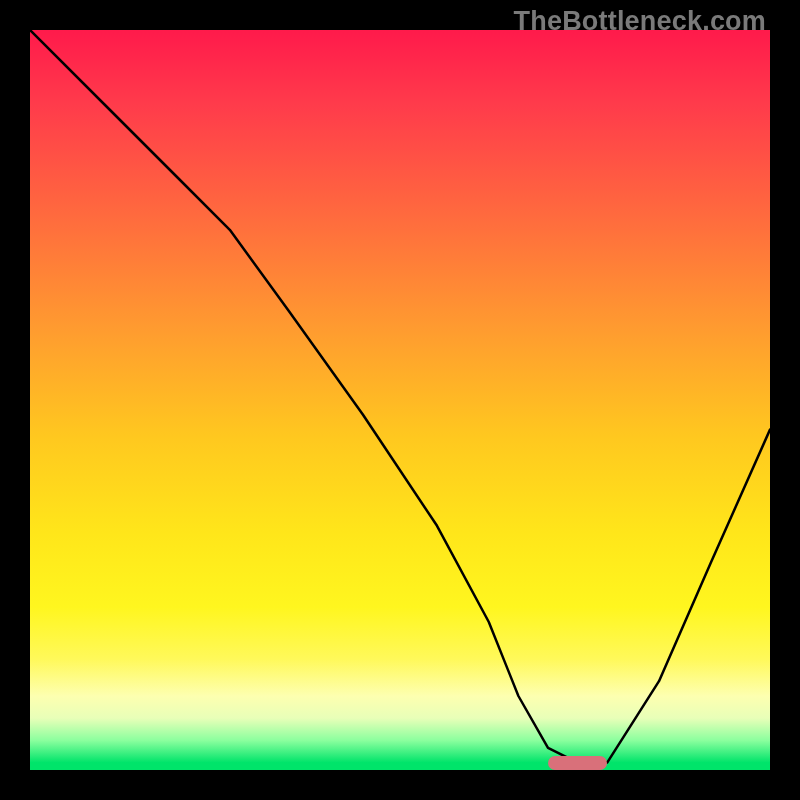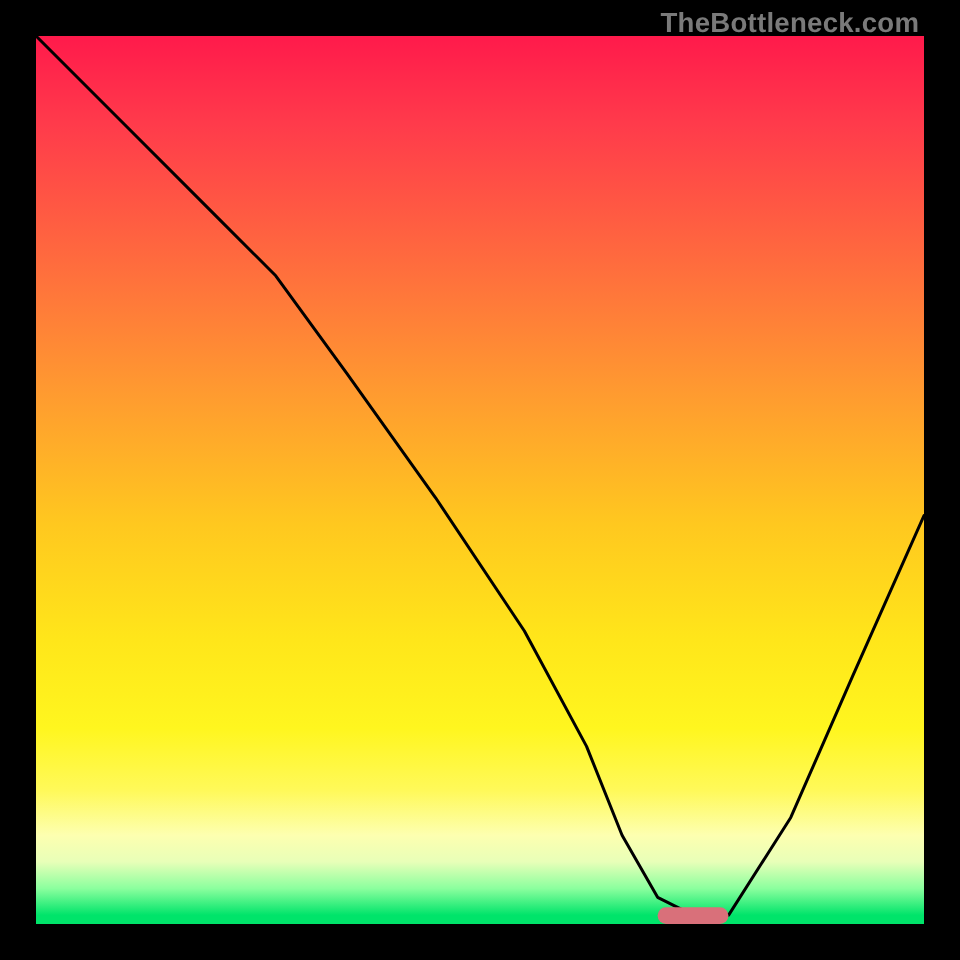"TheBottleneck.com" .watermark { font-size: 23px -> 27px }
